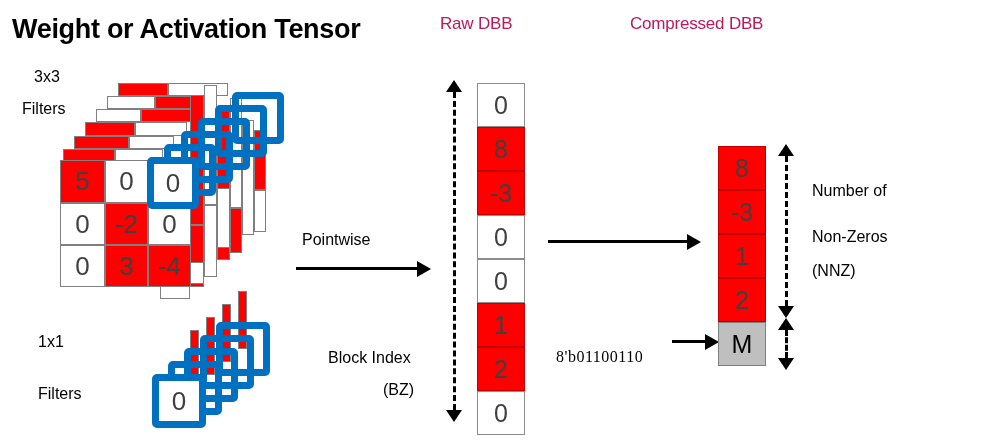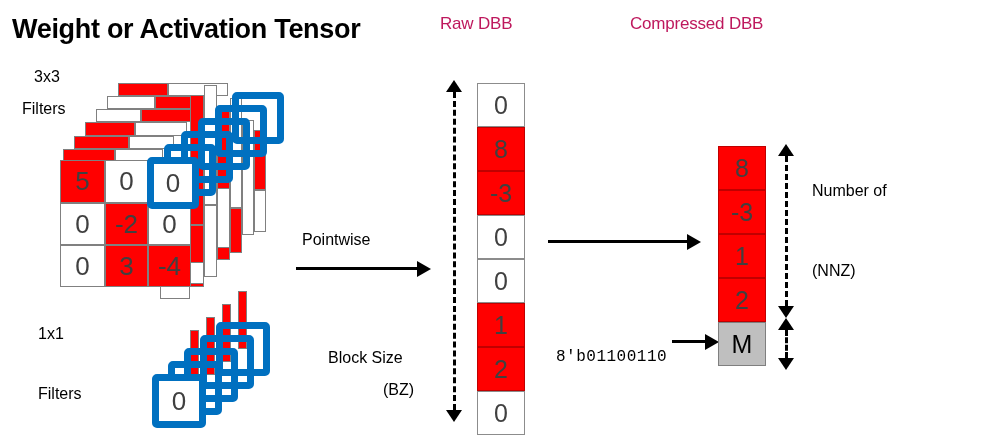"Non-Zeros" div.abs { html: none -> <div>Non-Zeros</div> }
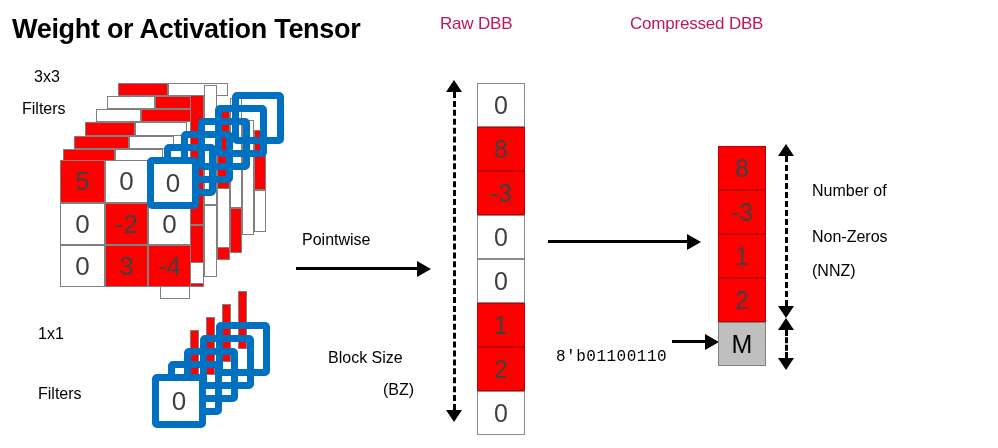"1x1" div.abs { top: 319px -> 327px }
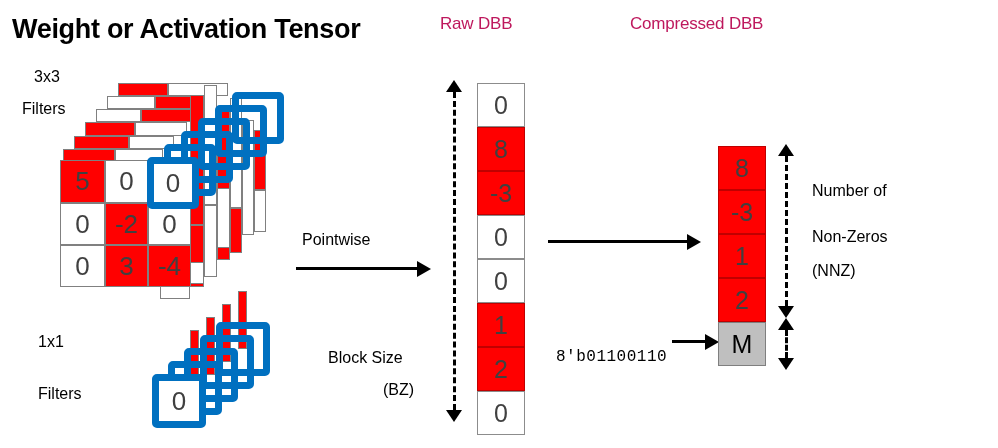"Block Size" div.abs { text: Size -> Index }
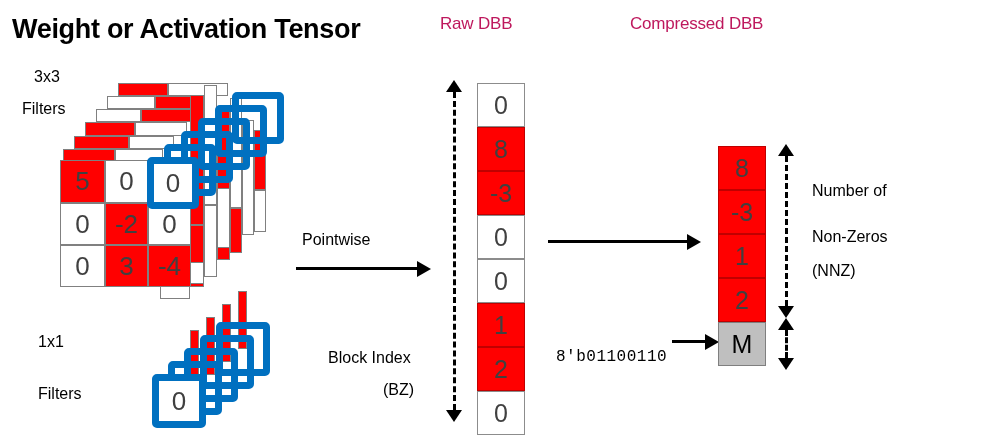"8'b01100110" div.abs { font-family: none -> Liberation Serif, serif }
